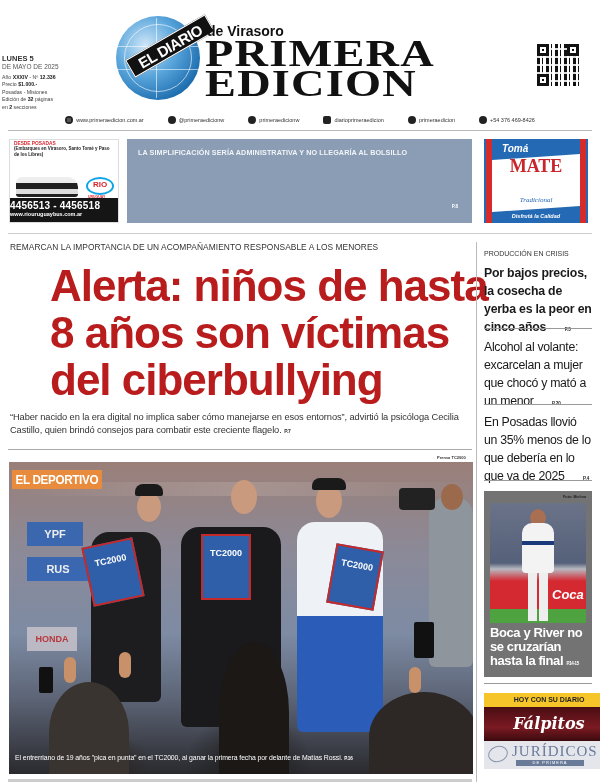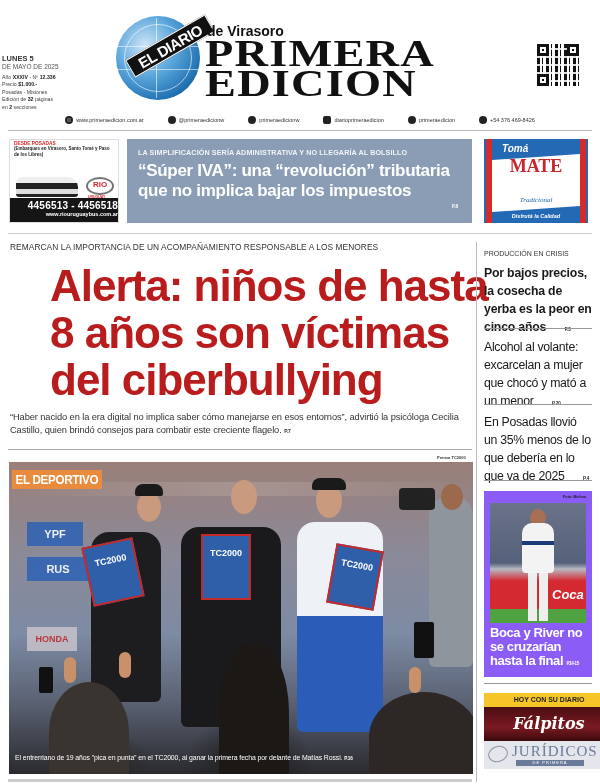"“Súper IVA”: una “revolución” tributaria" div.top-title { html: <div>“Súper IVA”: una “revolución” tributaria que no implica bajar los impuestos</div> -> none }
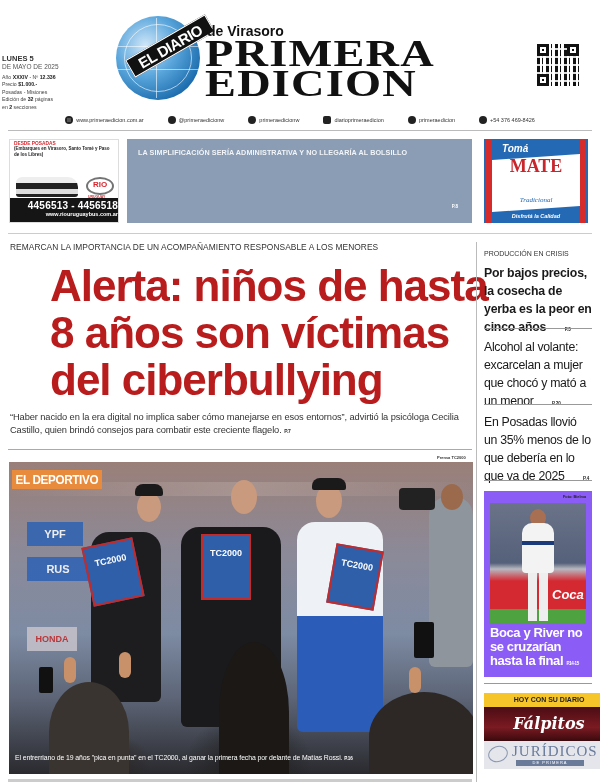"RIO" .rio-logo { border: 2px solid #737373 -> 2px solid #0ea5e9 }
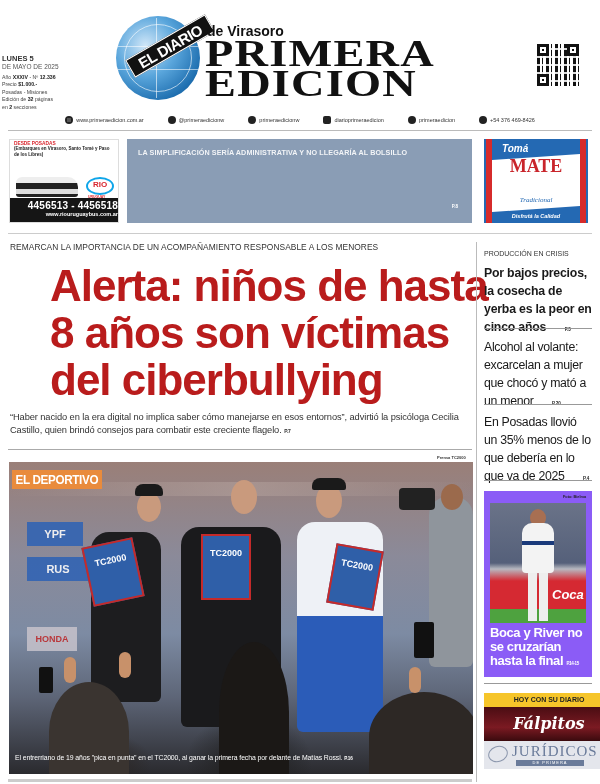"4456513 - 4456518" .bus-foot { text-align: right -> left }
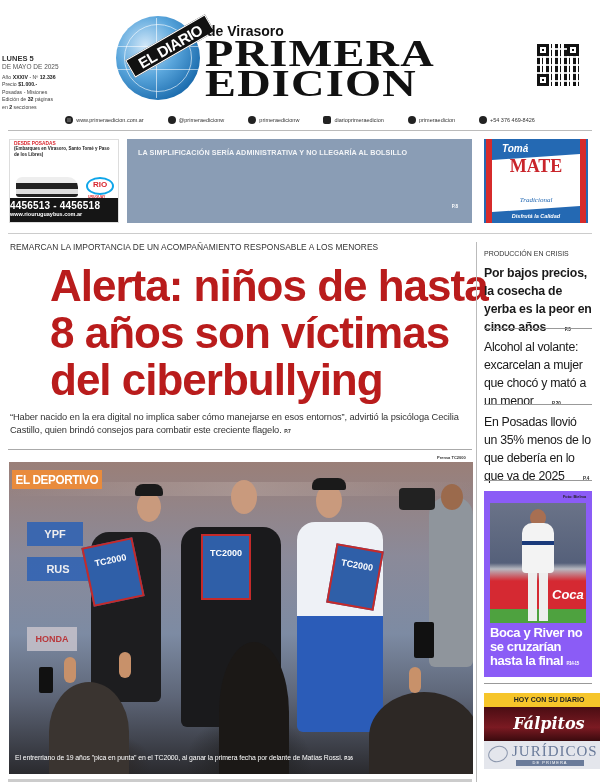"Coca" .side-photo { background: #8b5cf6 -> #737373 }
